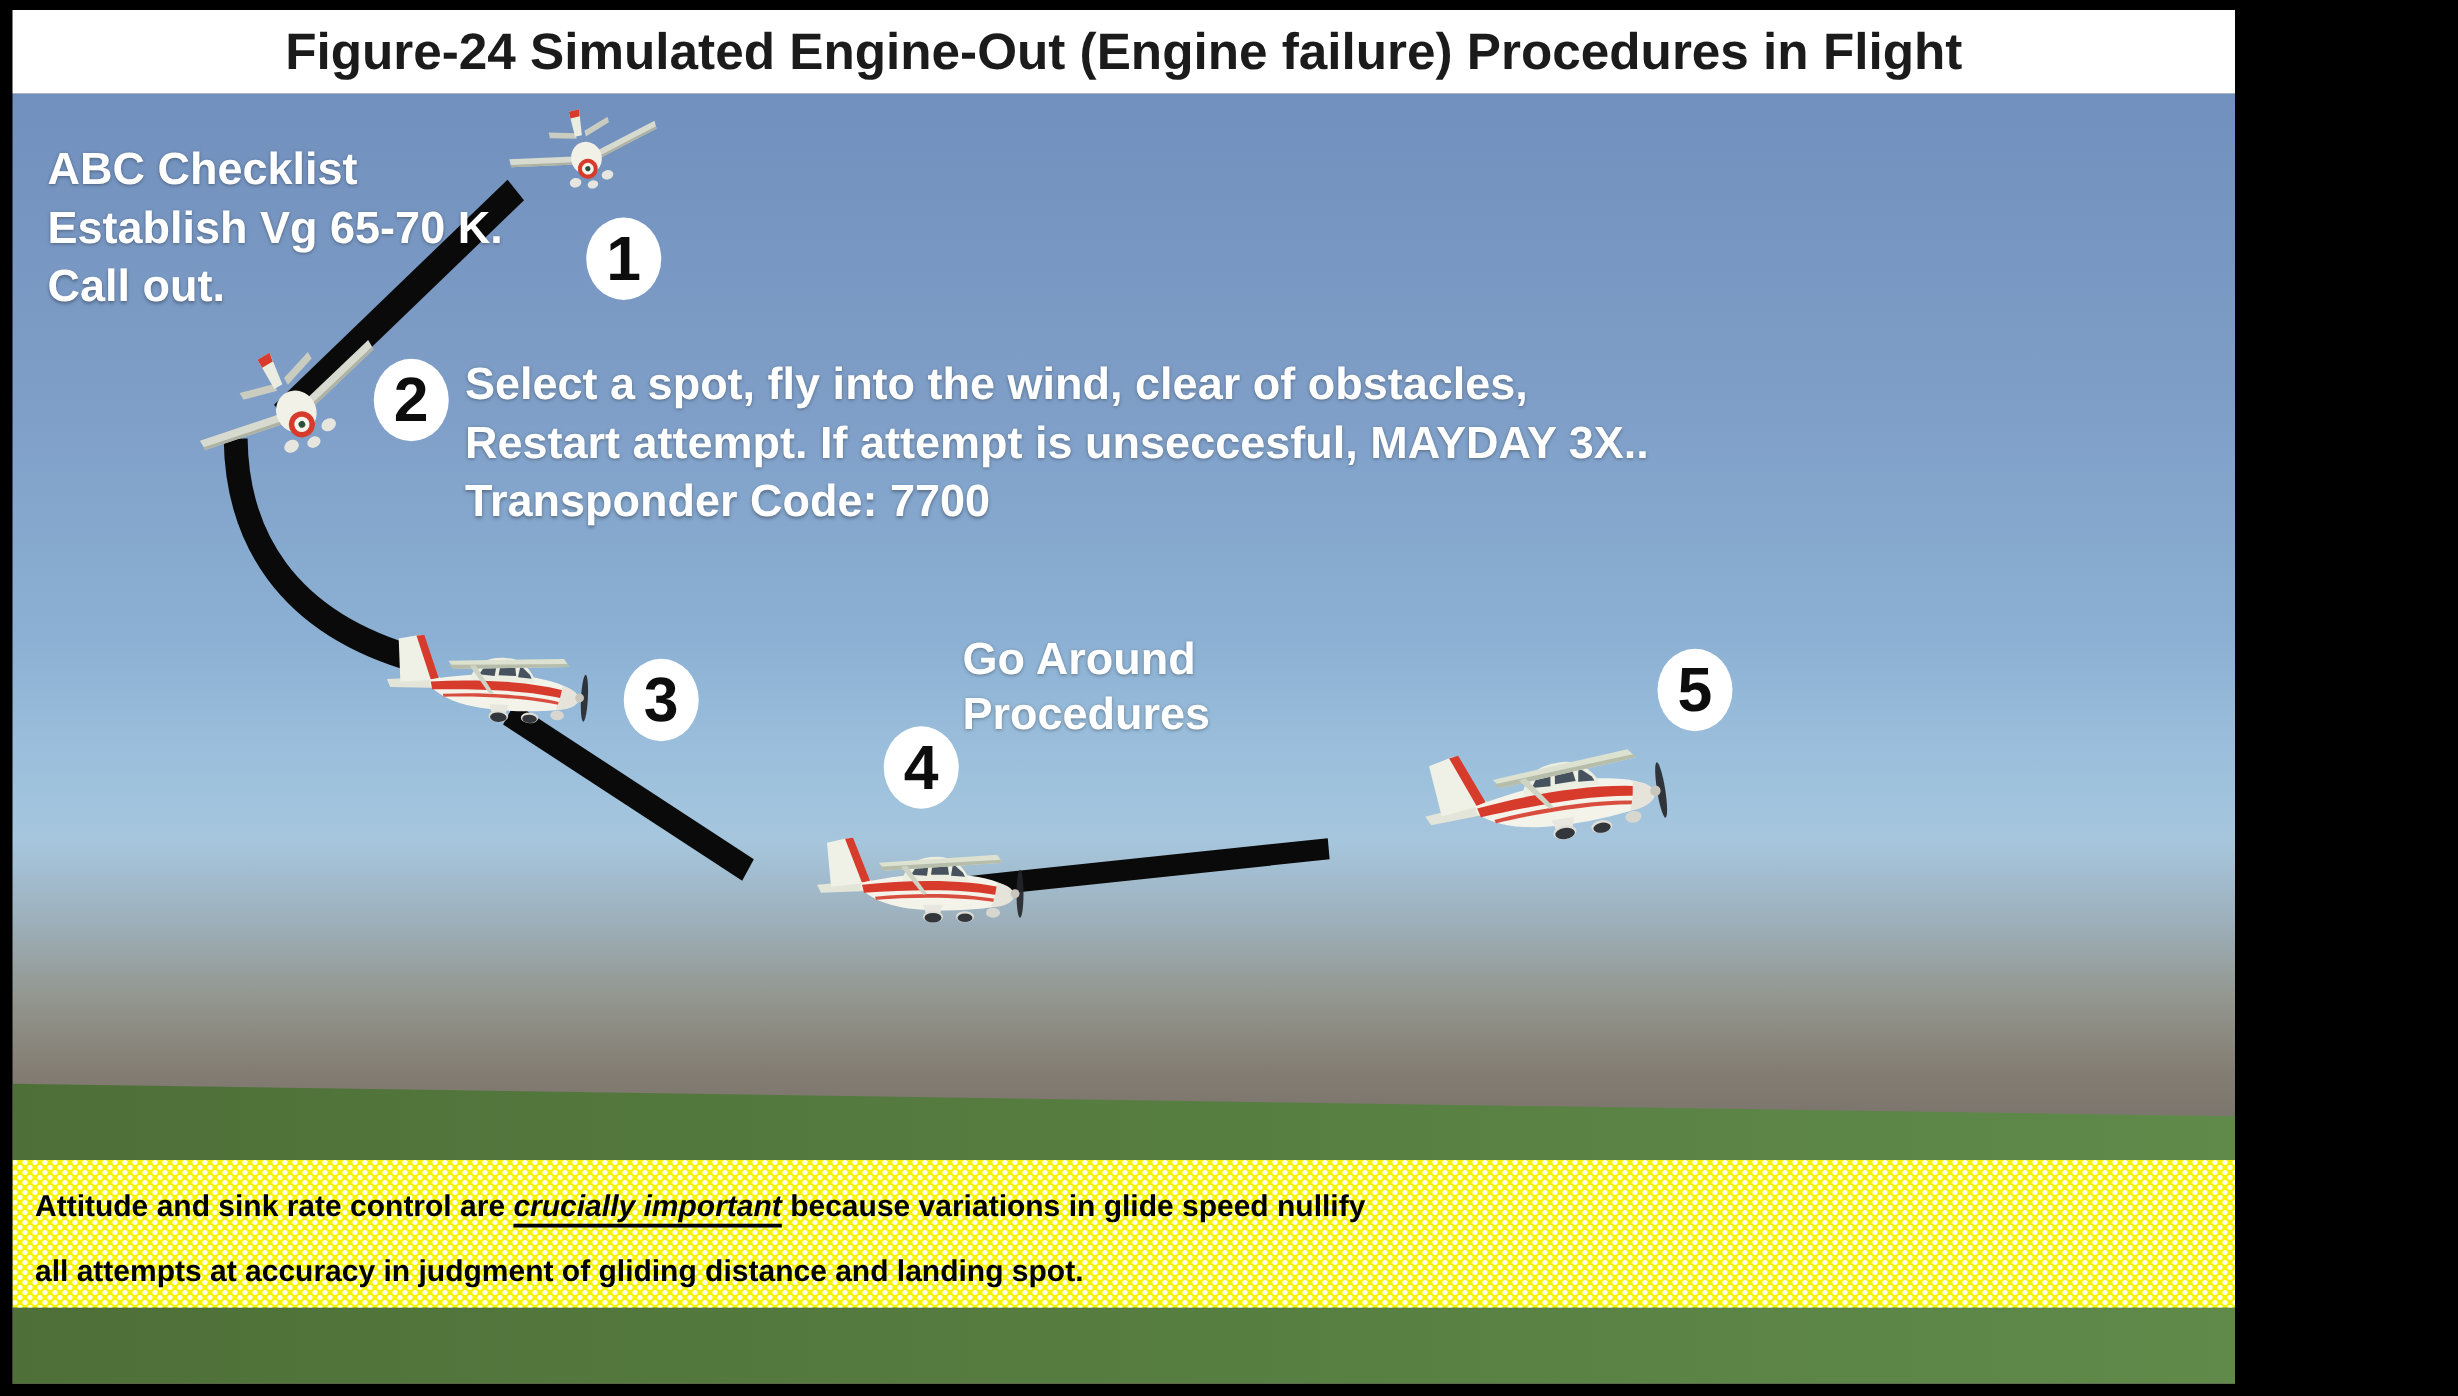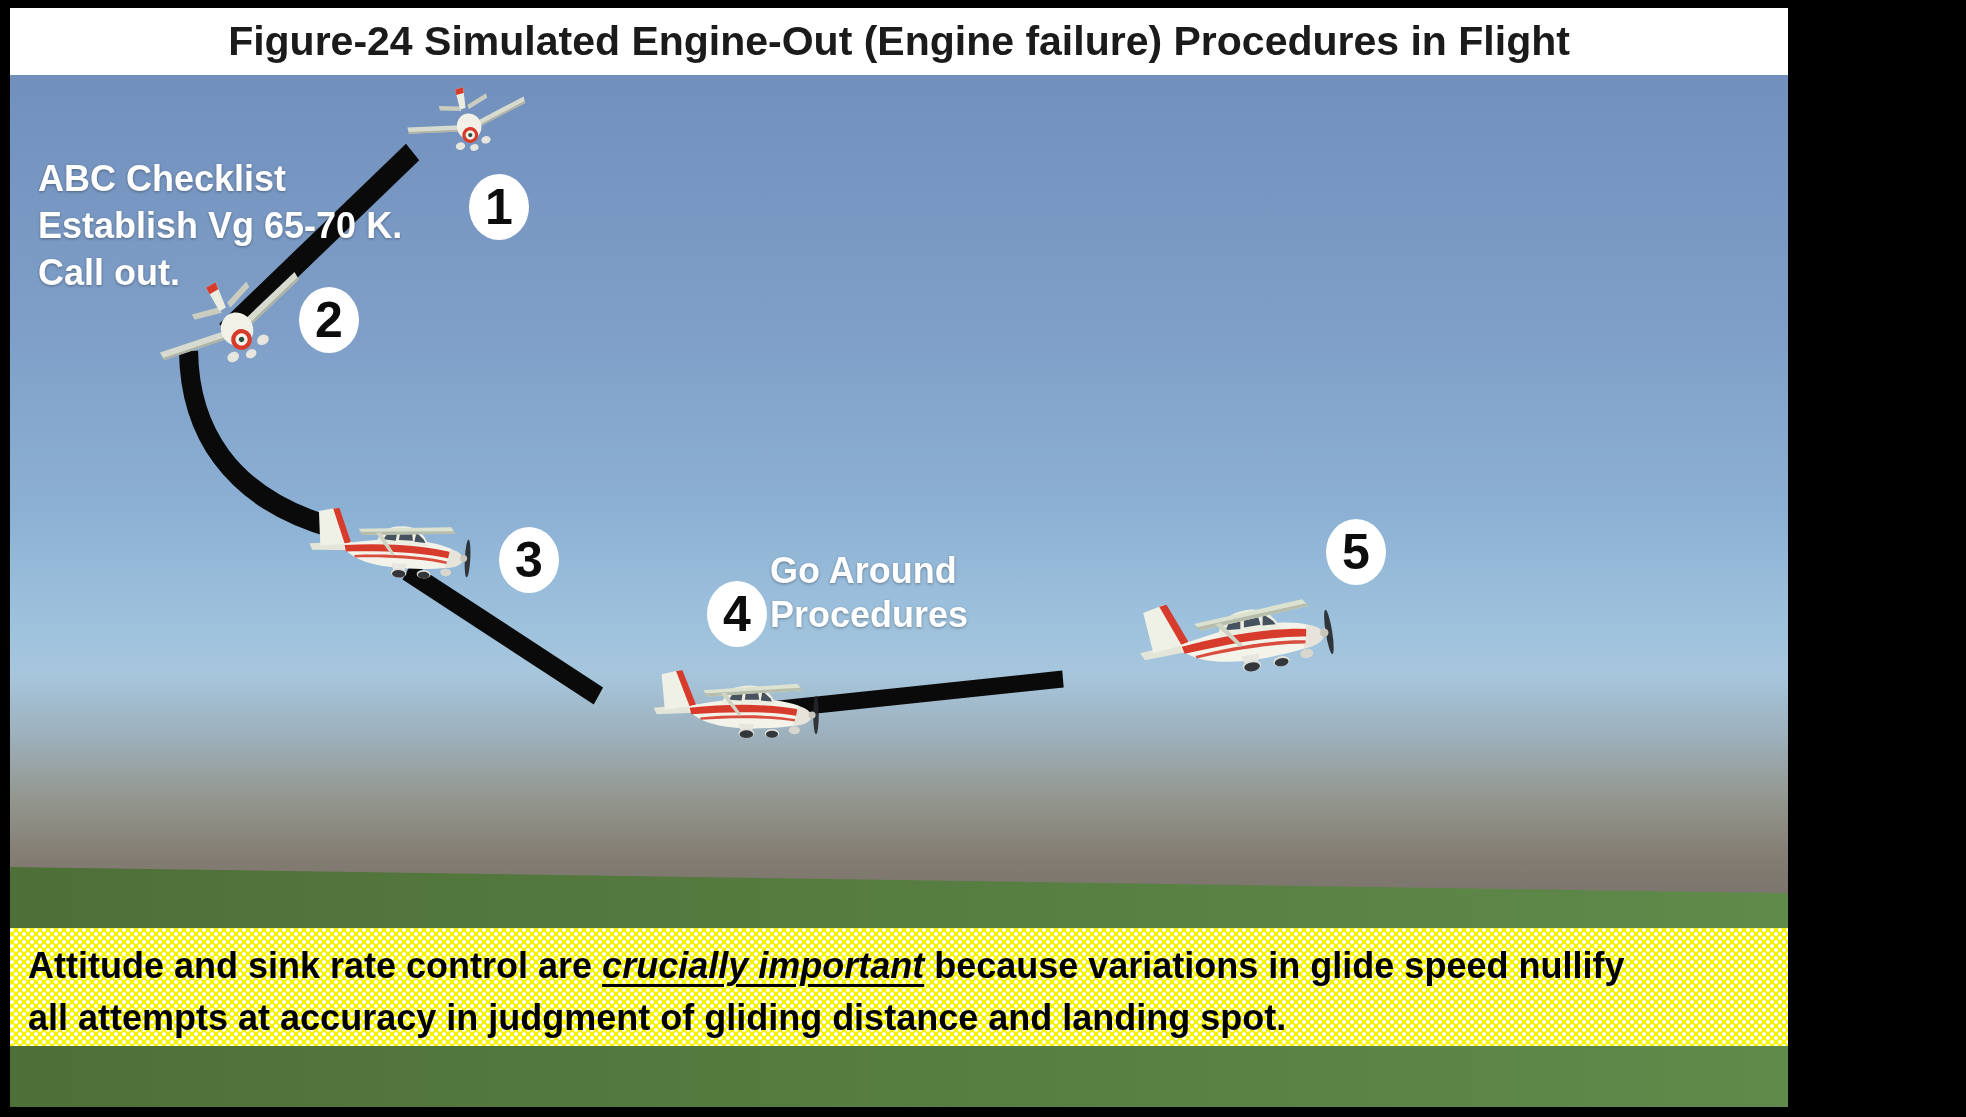"ABC Checklist" .ann { margin-top: 44px -> none }
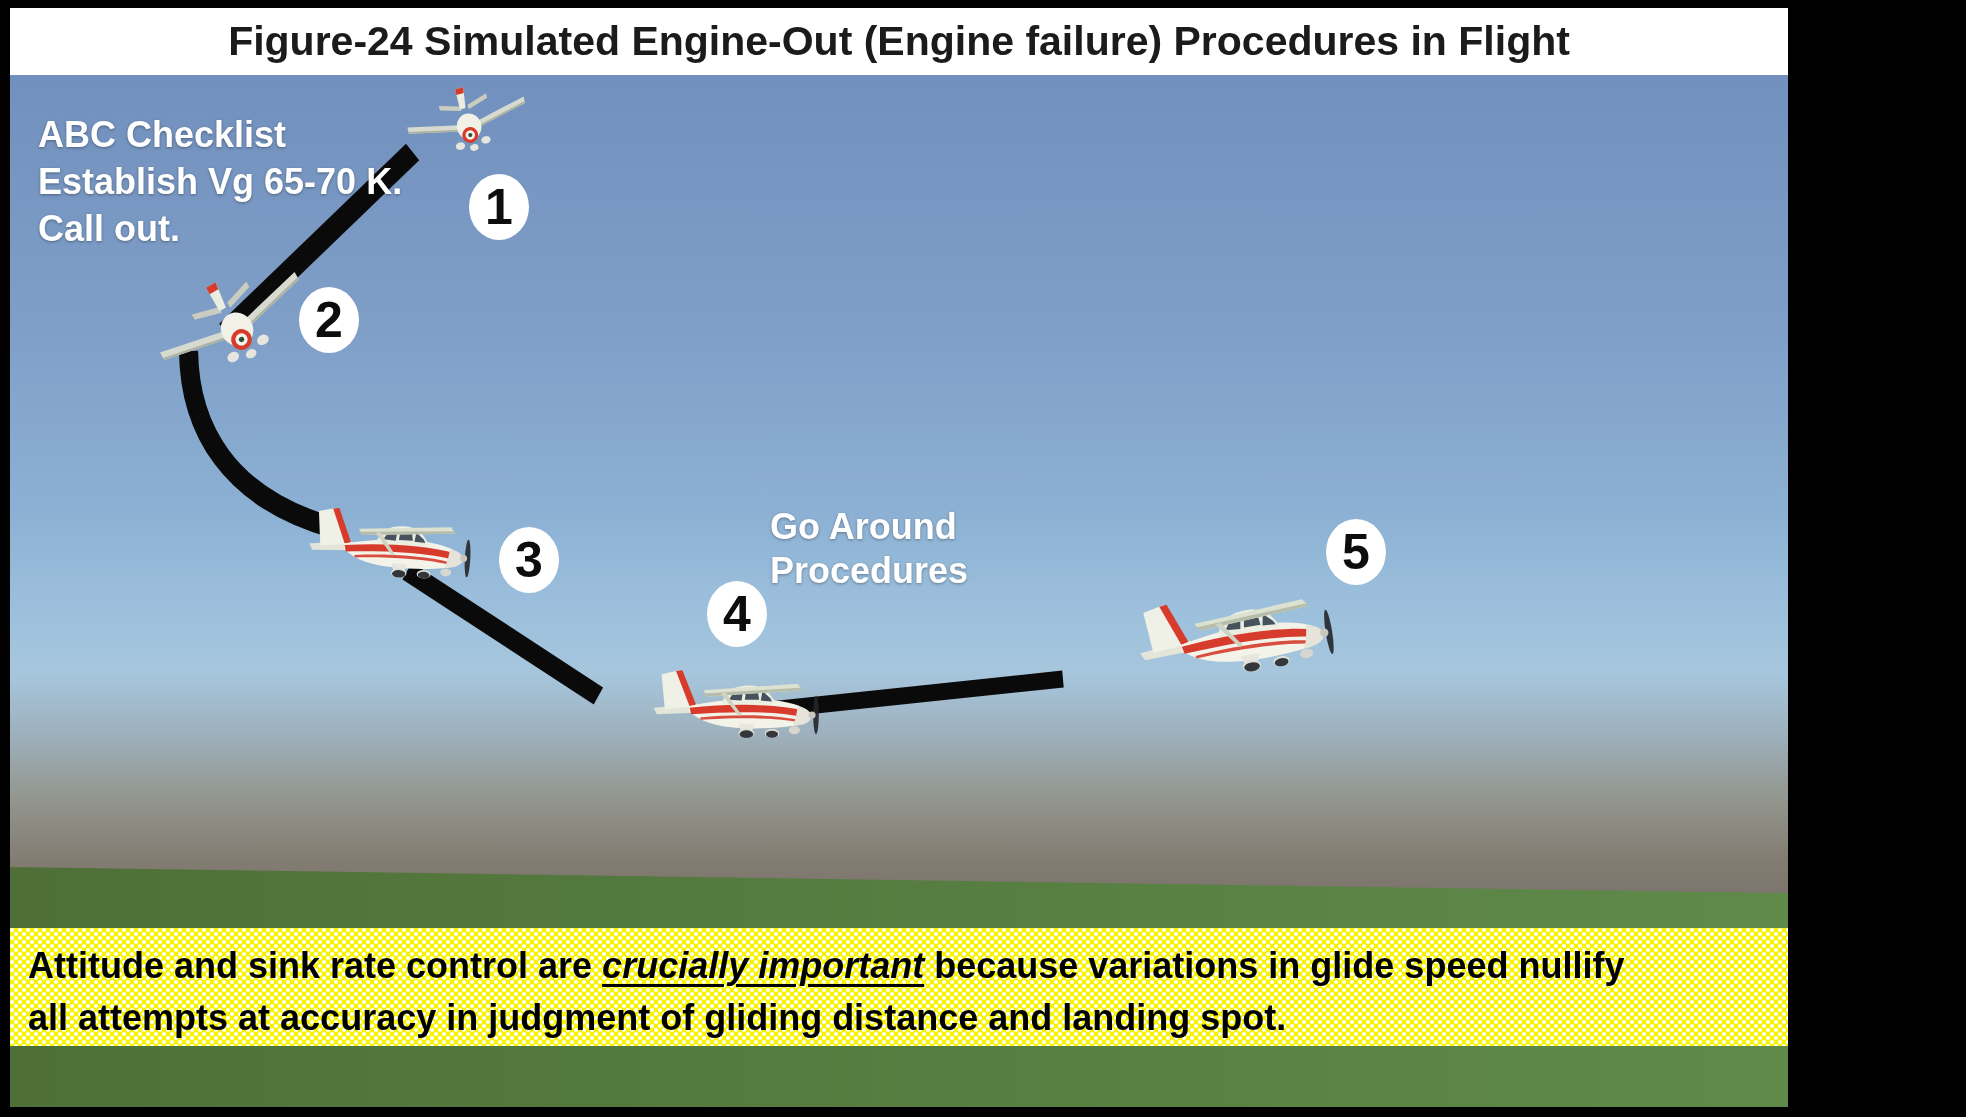"Select a spot, fly into" div.ann { html: none -> <div>Select a spot, fly into the wind, clear of obstacles, Restart attempt. If attempt is unseccesful, MAYDAY 3X.. Transponder Code: 7700</div> }
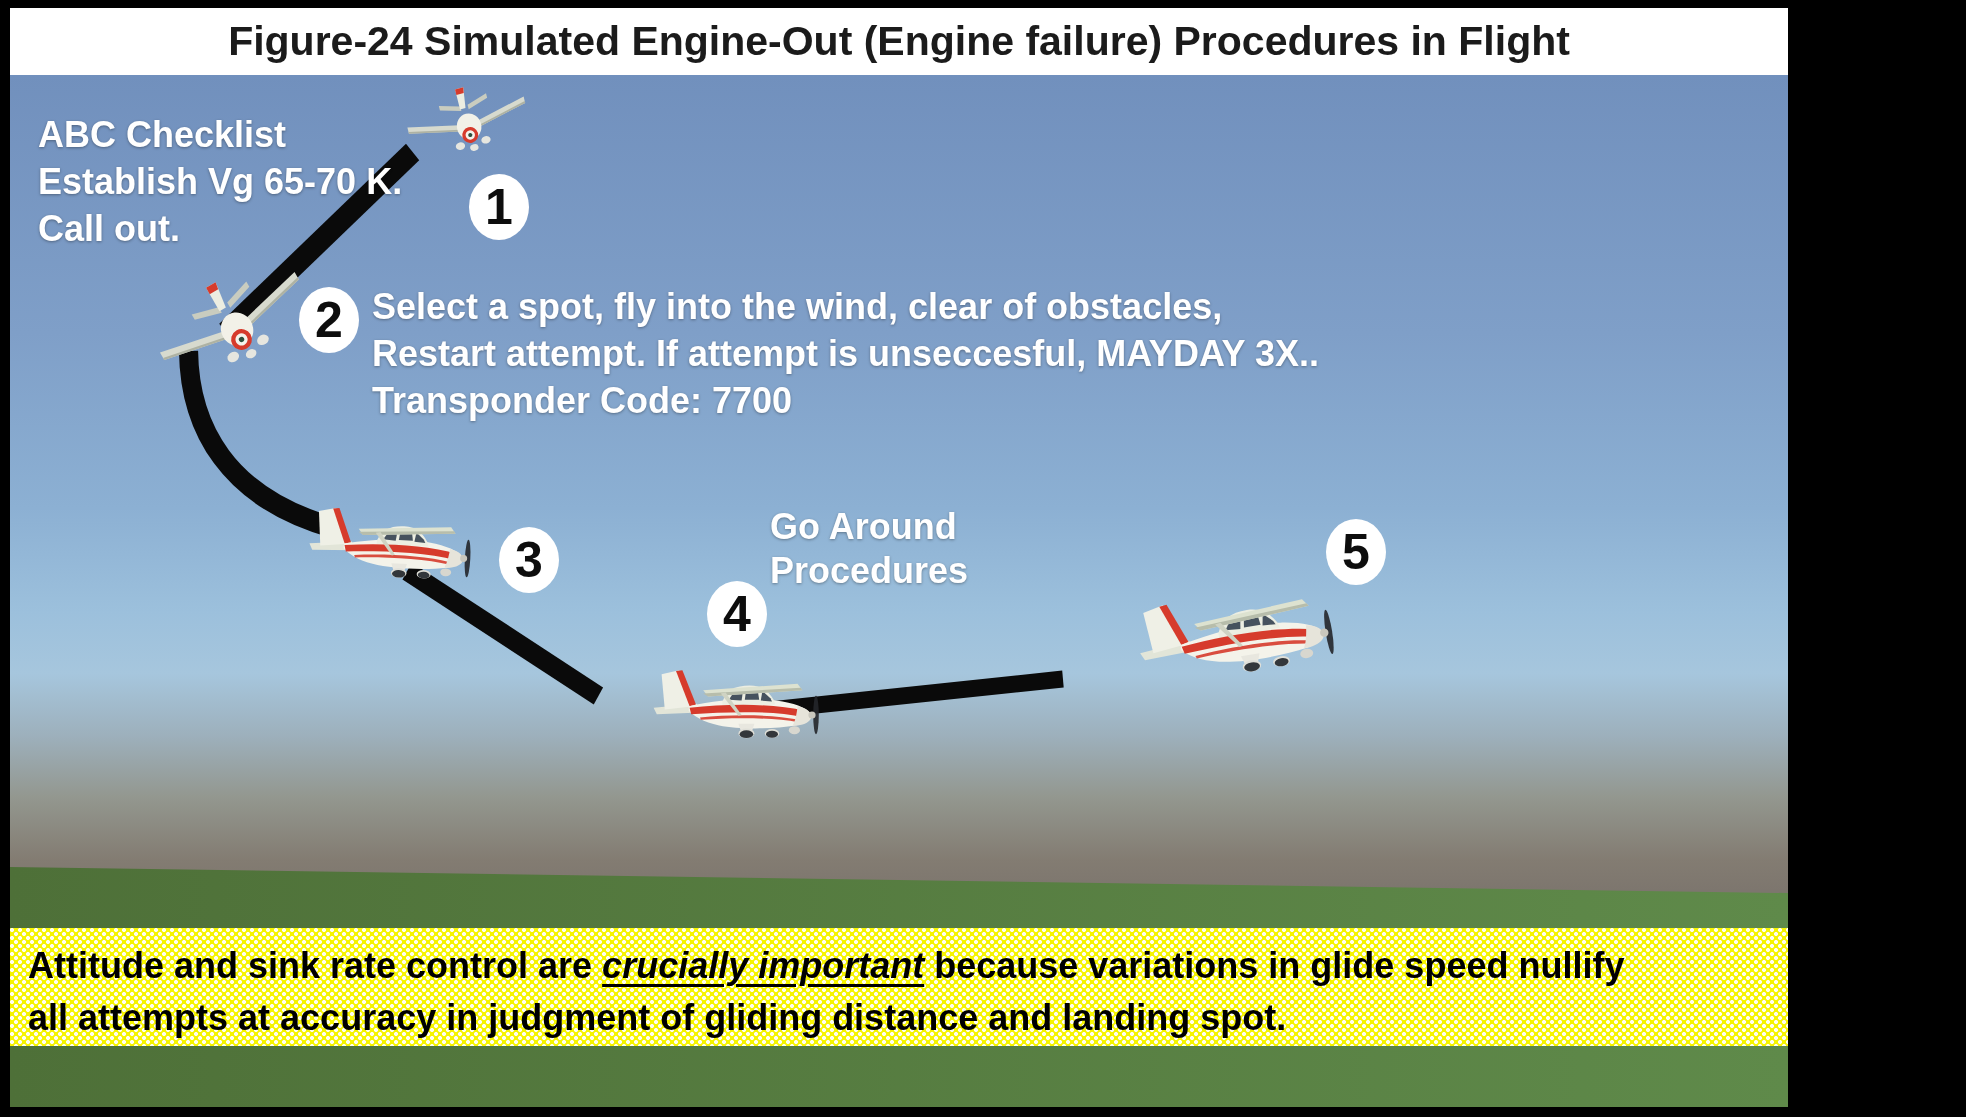"Attitude and sink rate control" .banner { font-size: 36px -> 24px }
